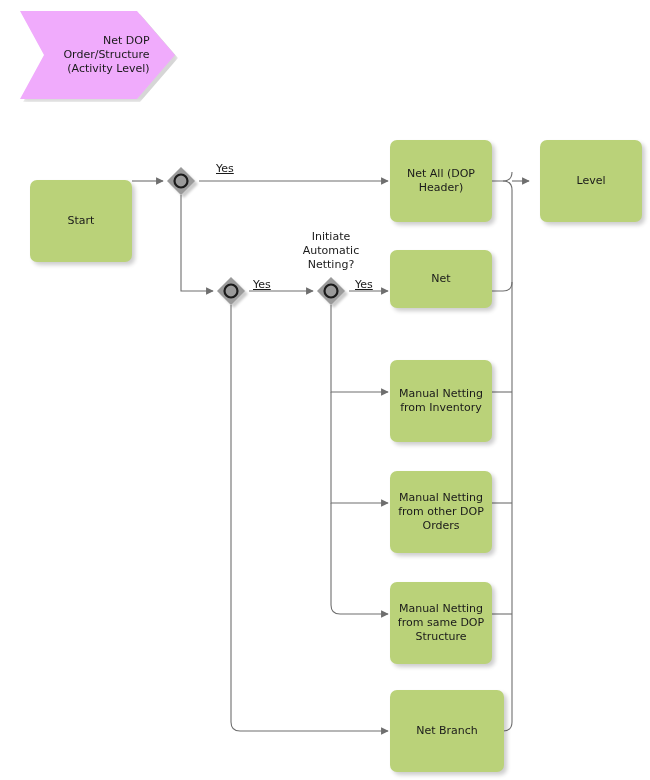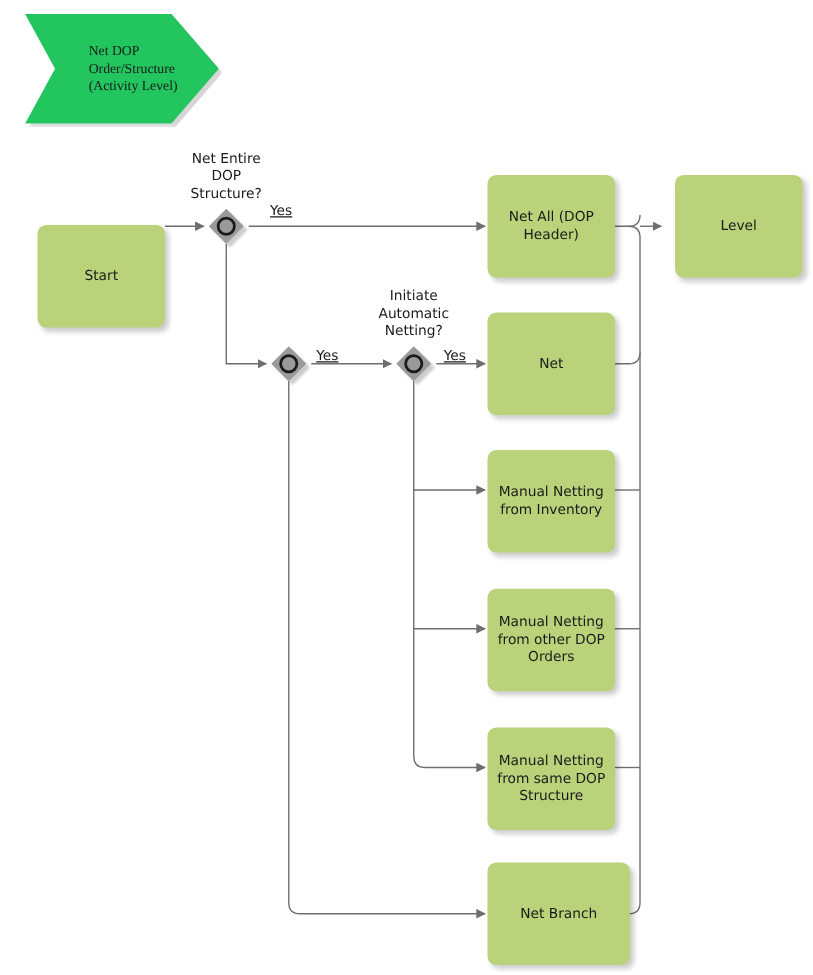"Net DOP" .banner { background: #22c55e -> #f0abfc; font-family: Liberation Serif, serif -> none; text-align: left -> right }
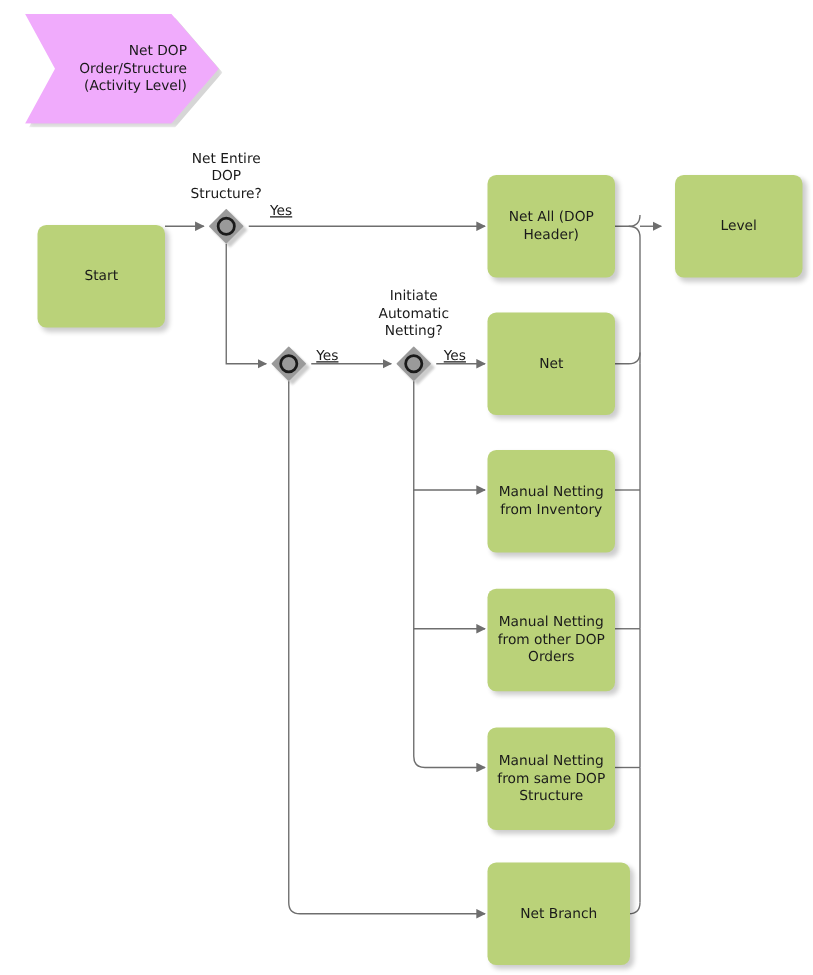"Net Entire" div.lbl { html: <div>Net Entire DOP Structure?</div> -> none }
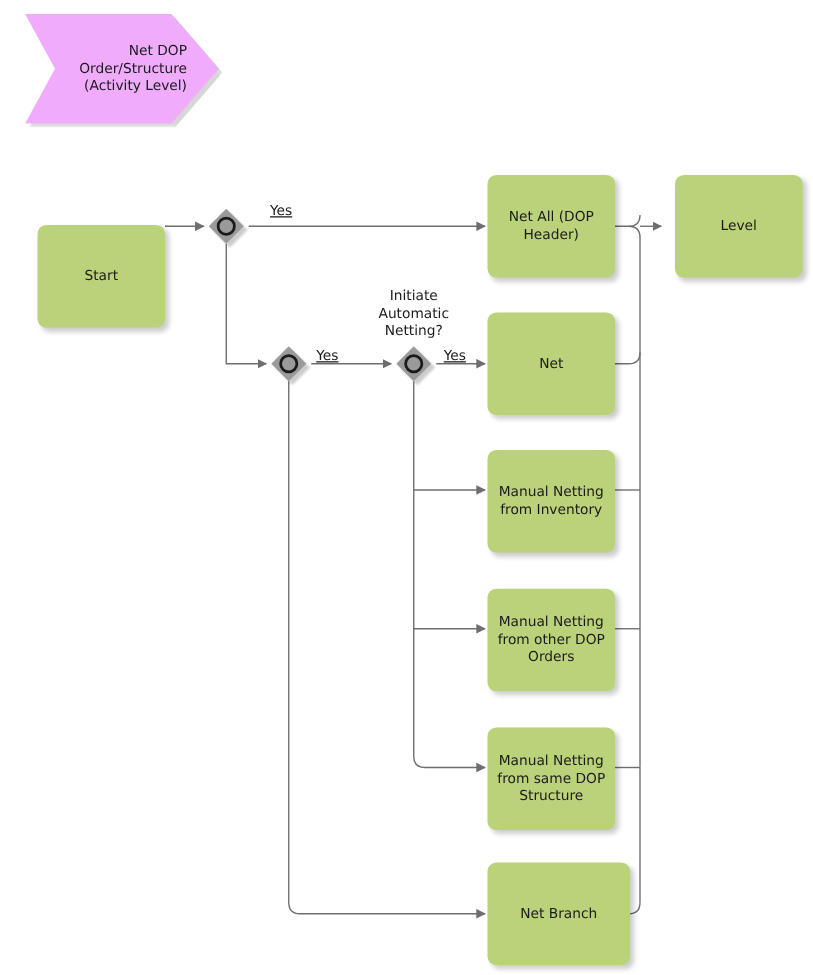"Net" div.node { height: 82px -> 58px }
